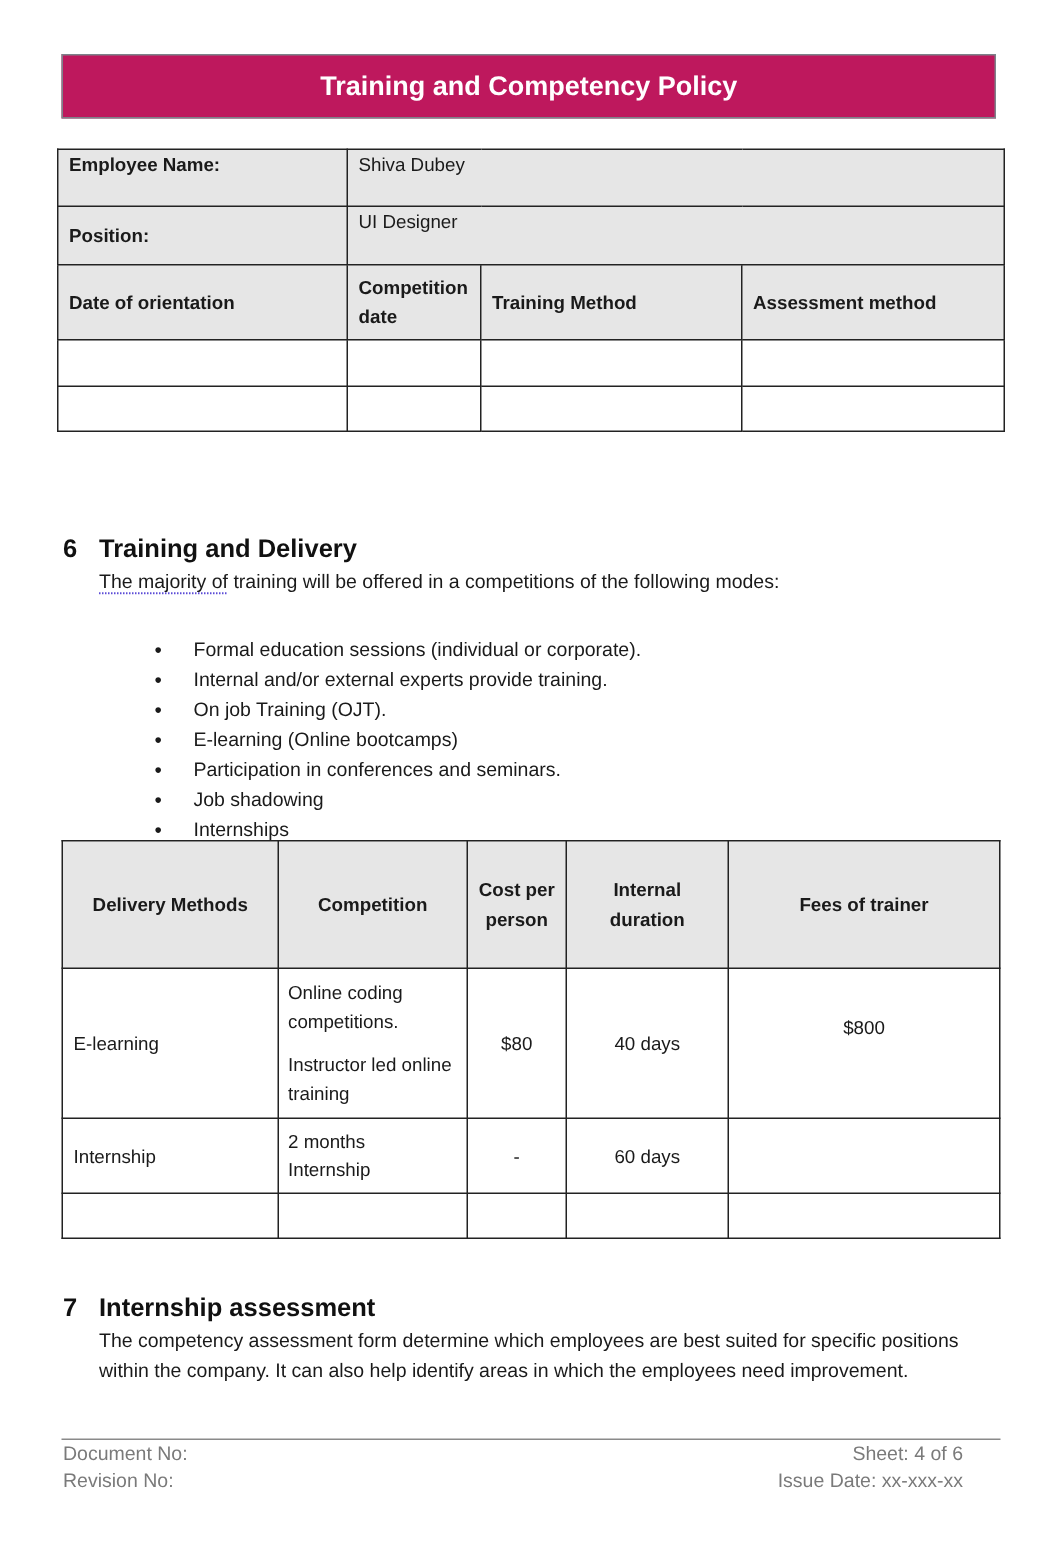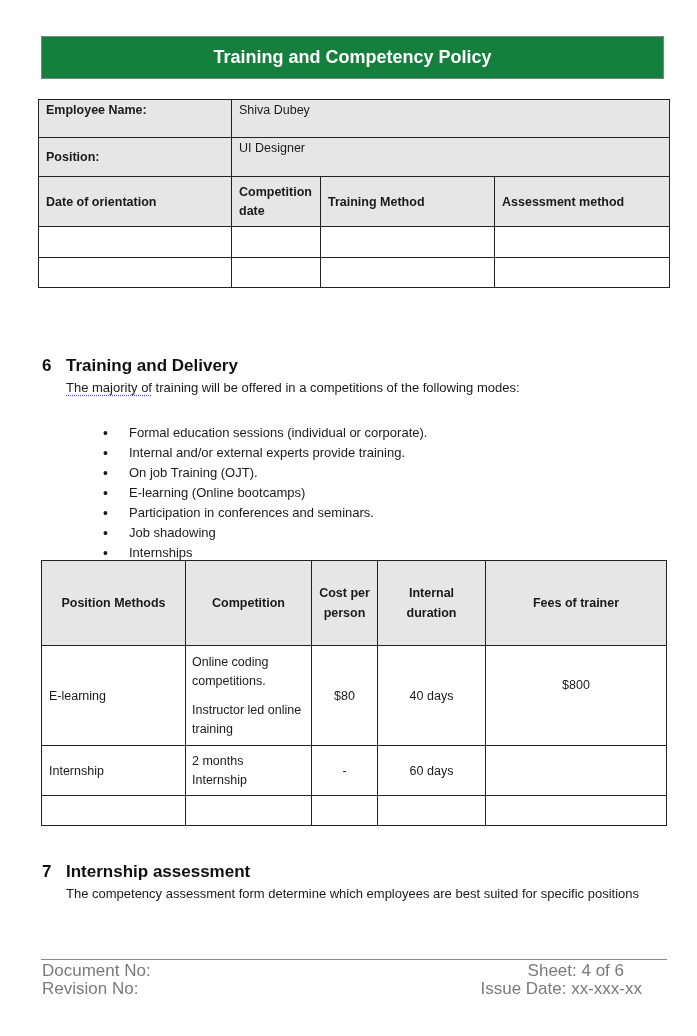"Training and Competency Policy" .title-bar { background: #15803d -> #be185d }
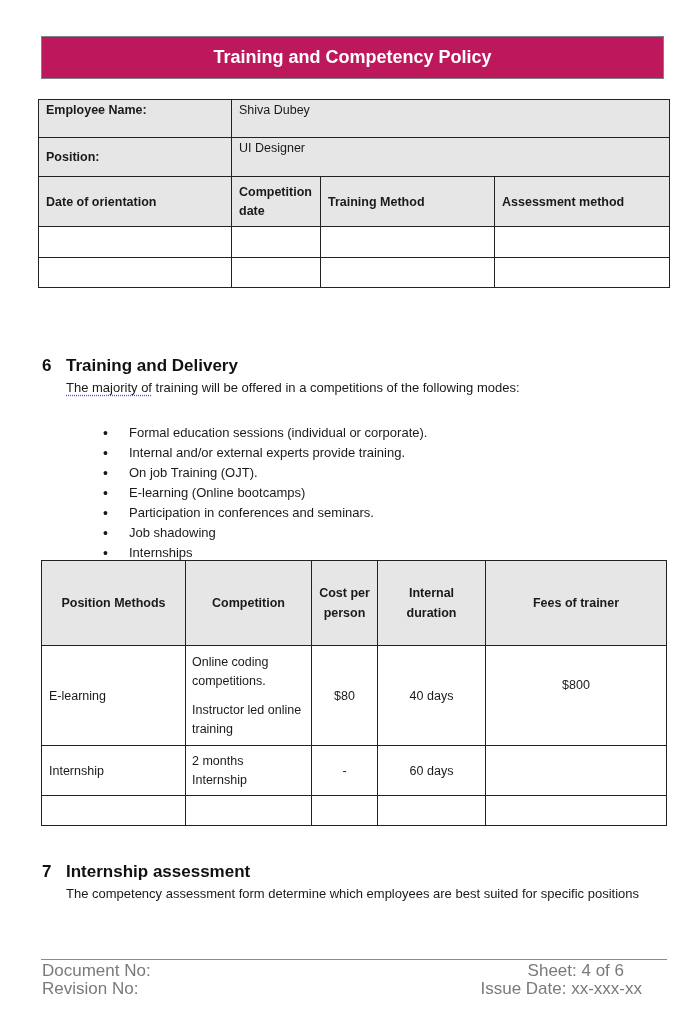"Position Methods" td { text: Position -> Delivery }
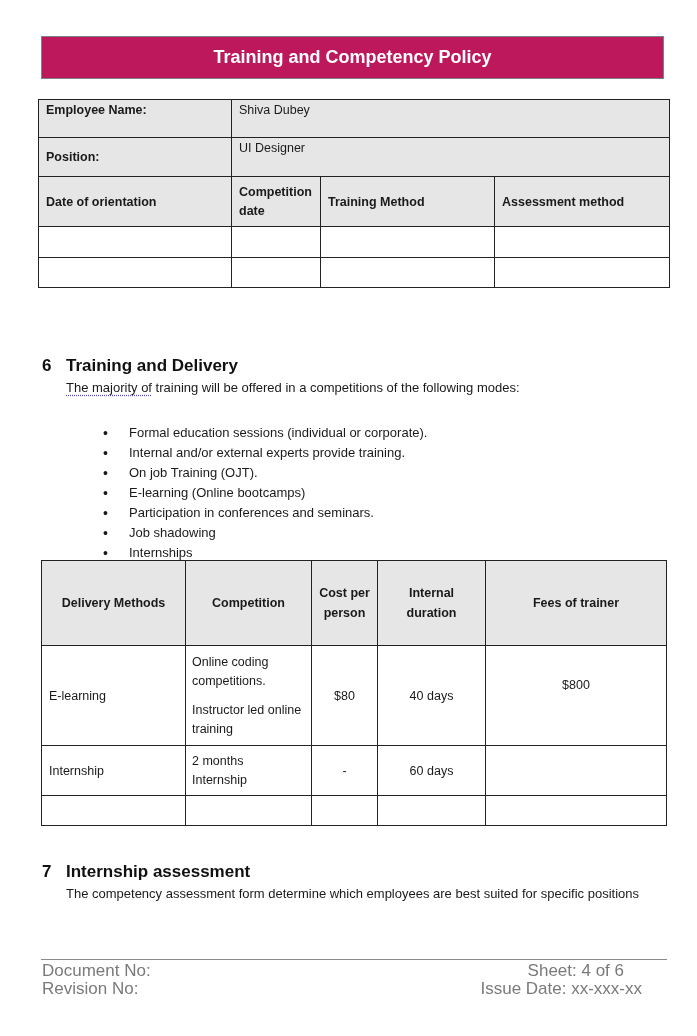"within the company. It can" div { html: none -> <div>within the company. It can also help identify areas in which the employees need improvement.</div> }
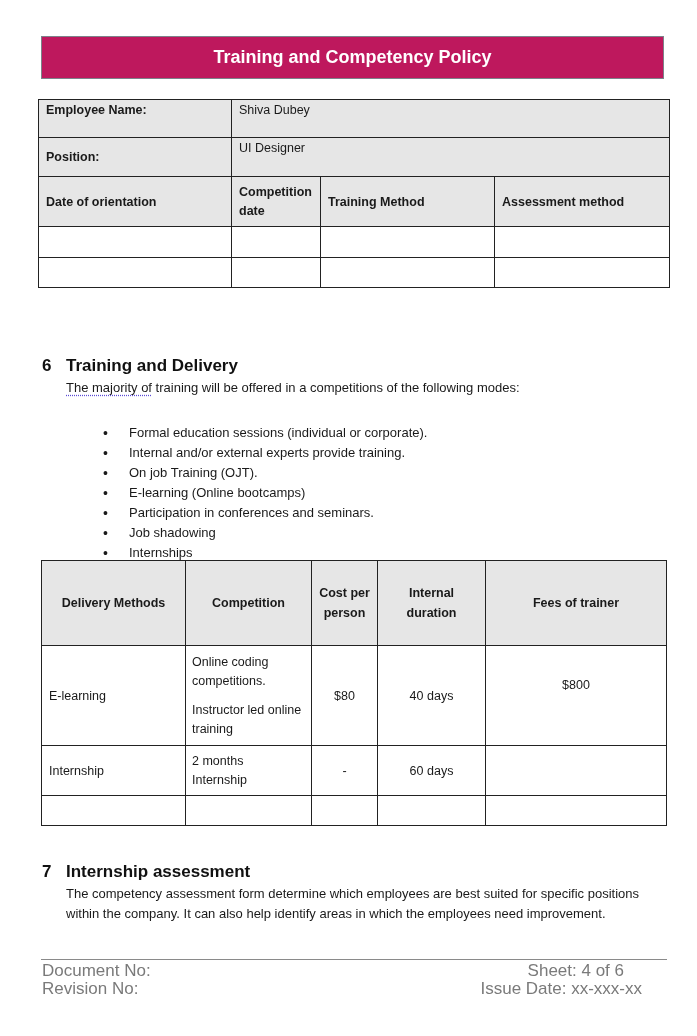"Document No:" .footer { font-size: 17px -> 13px }
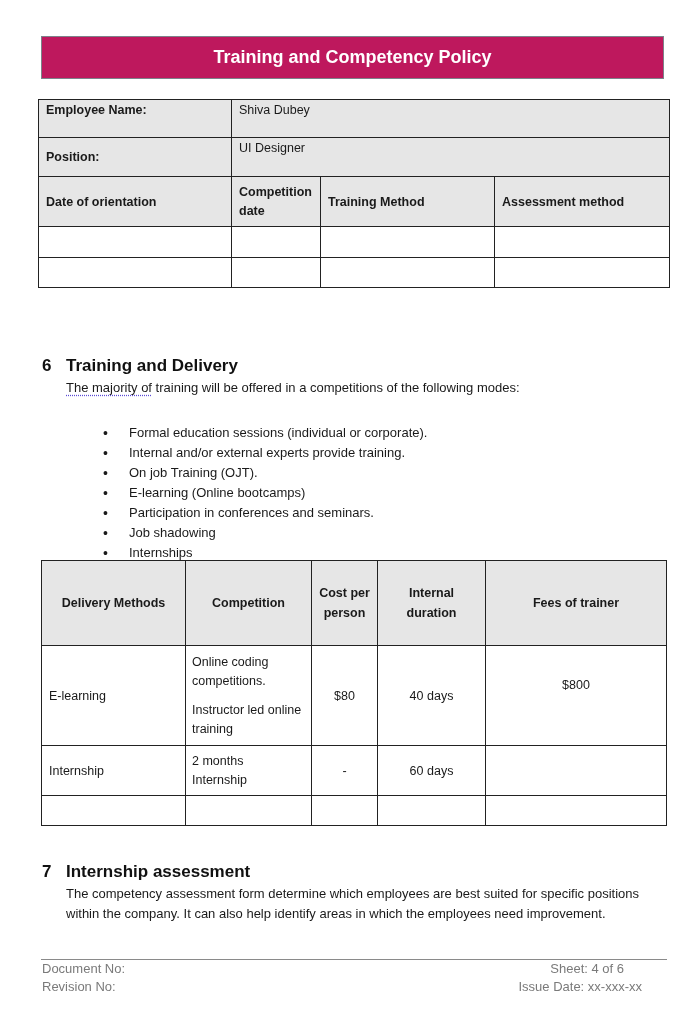"Sheet: 4 of 6" div.footer { right: 73px -> 55px }
